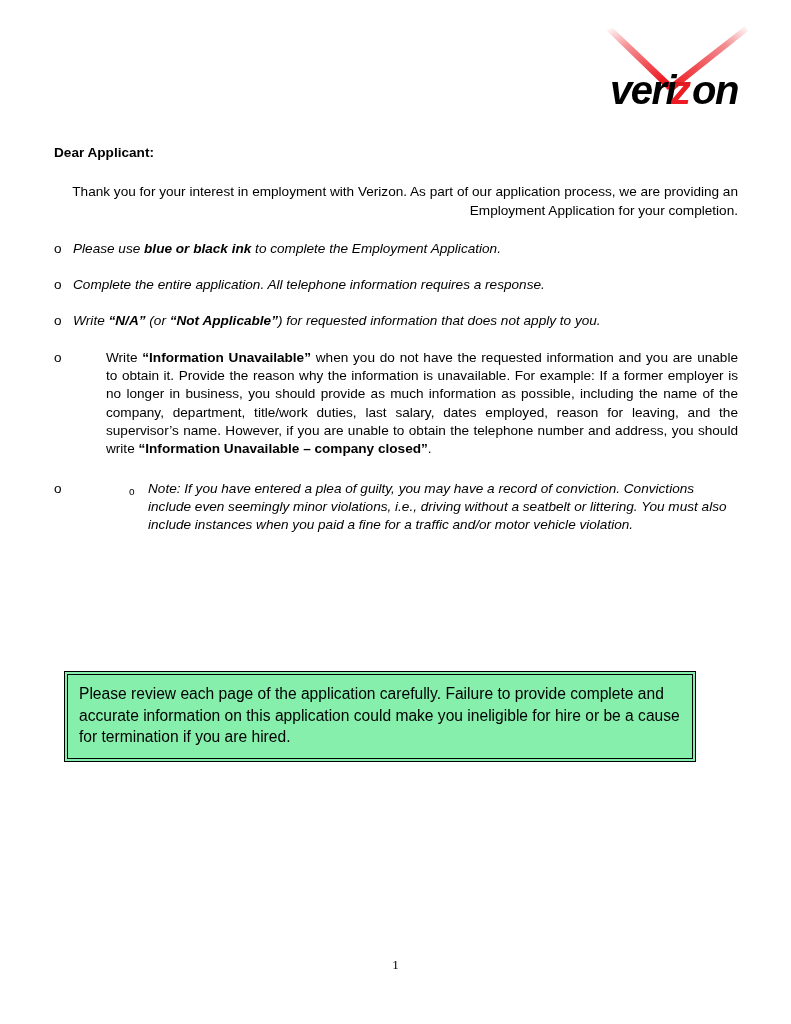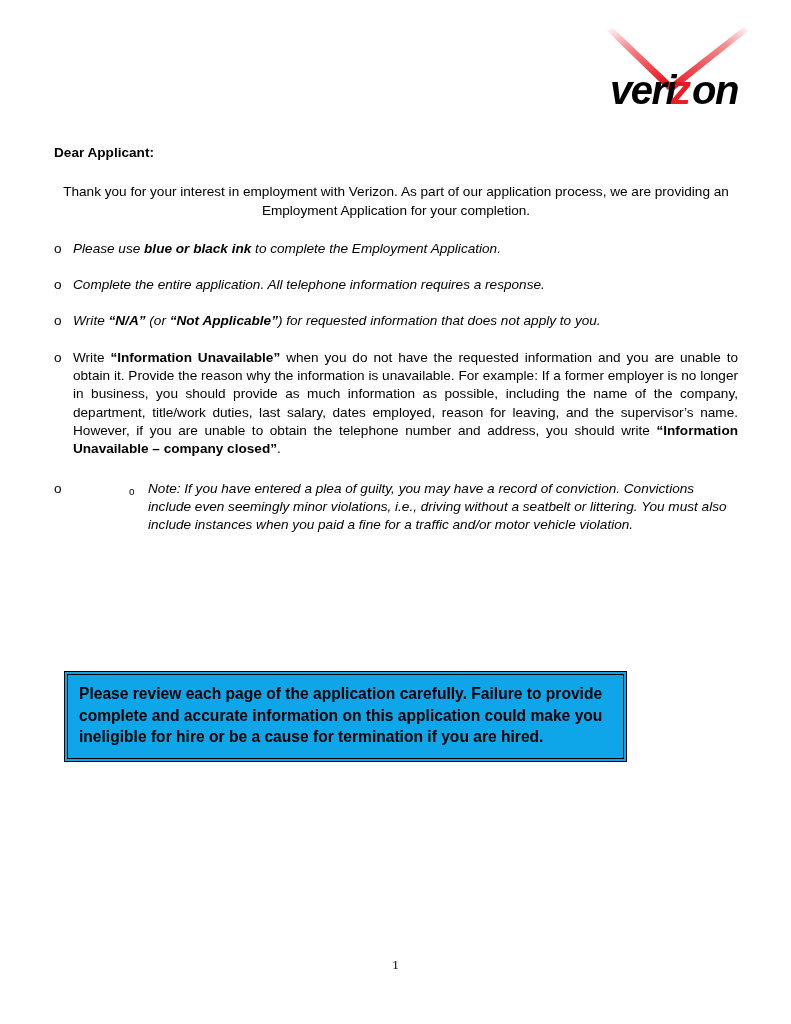"Thank you for your interest" .intro { text-align: center -> right }
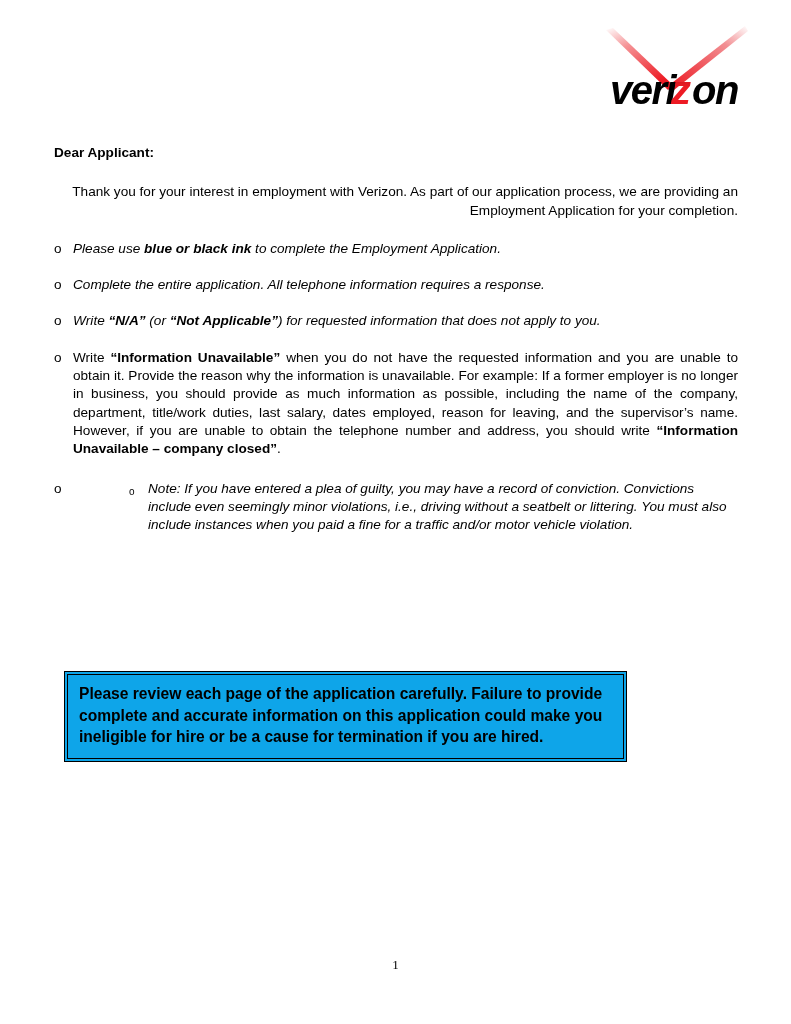"Write “Information Unavailable” when you" .li-flow { margin-left: none -> 33px }
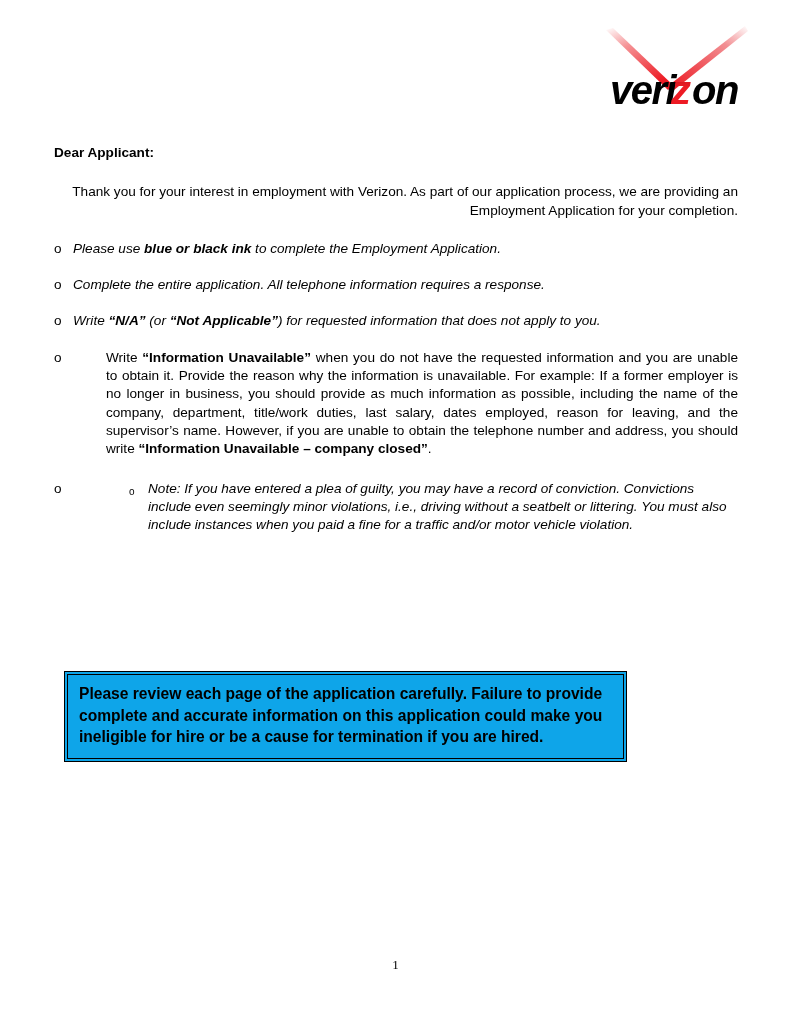"Please review each page of" .callout { background: #0ea5e9 -> #86efac; font-weight: bold -> none; width: 563px -> 632px }
